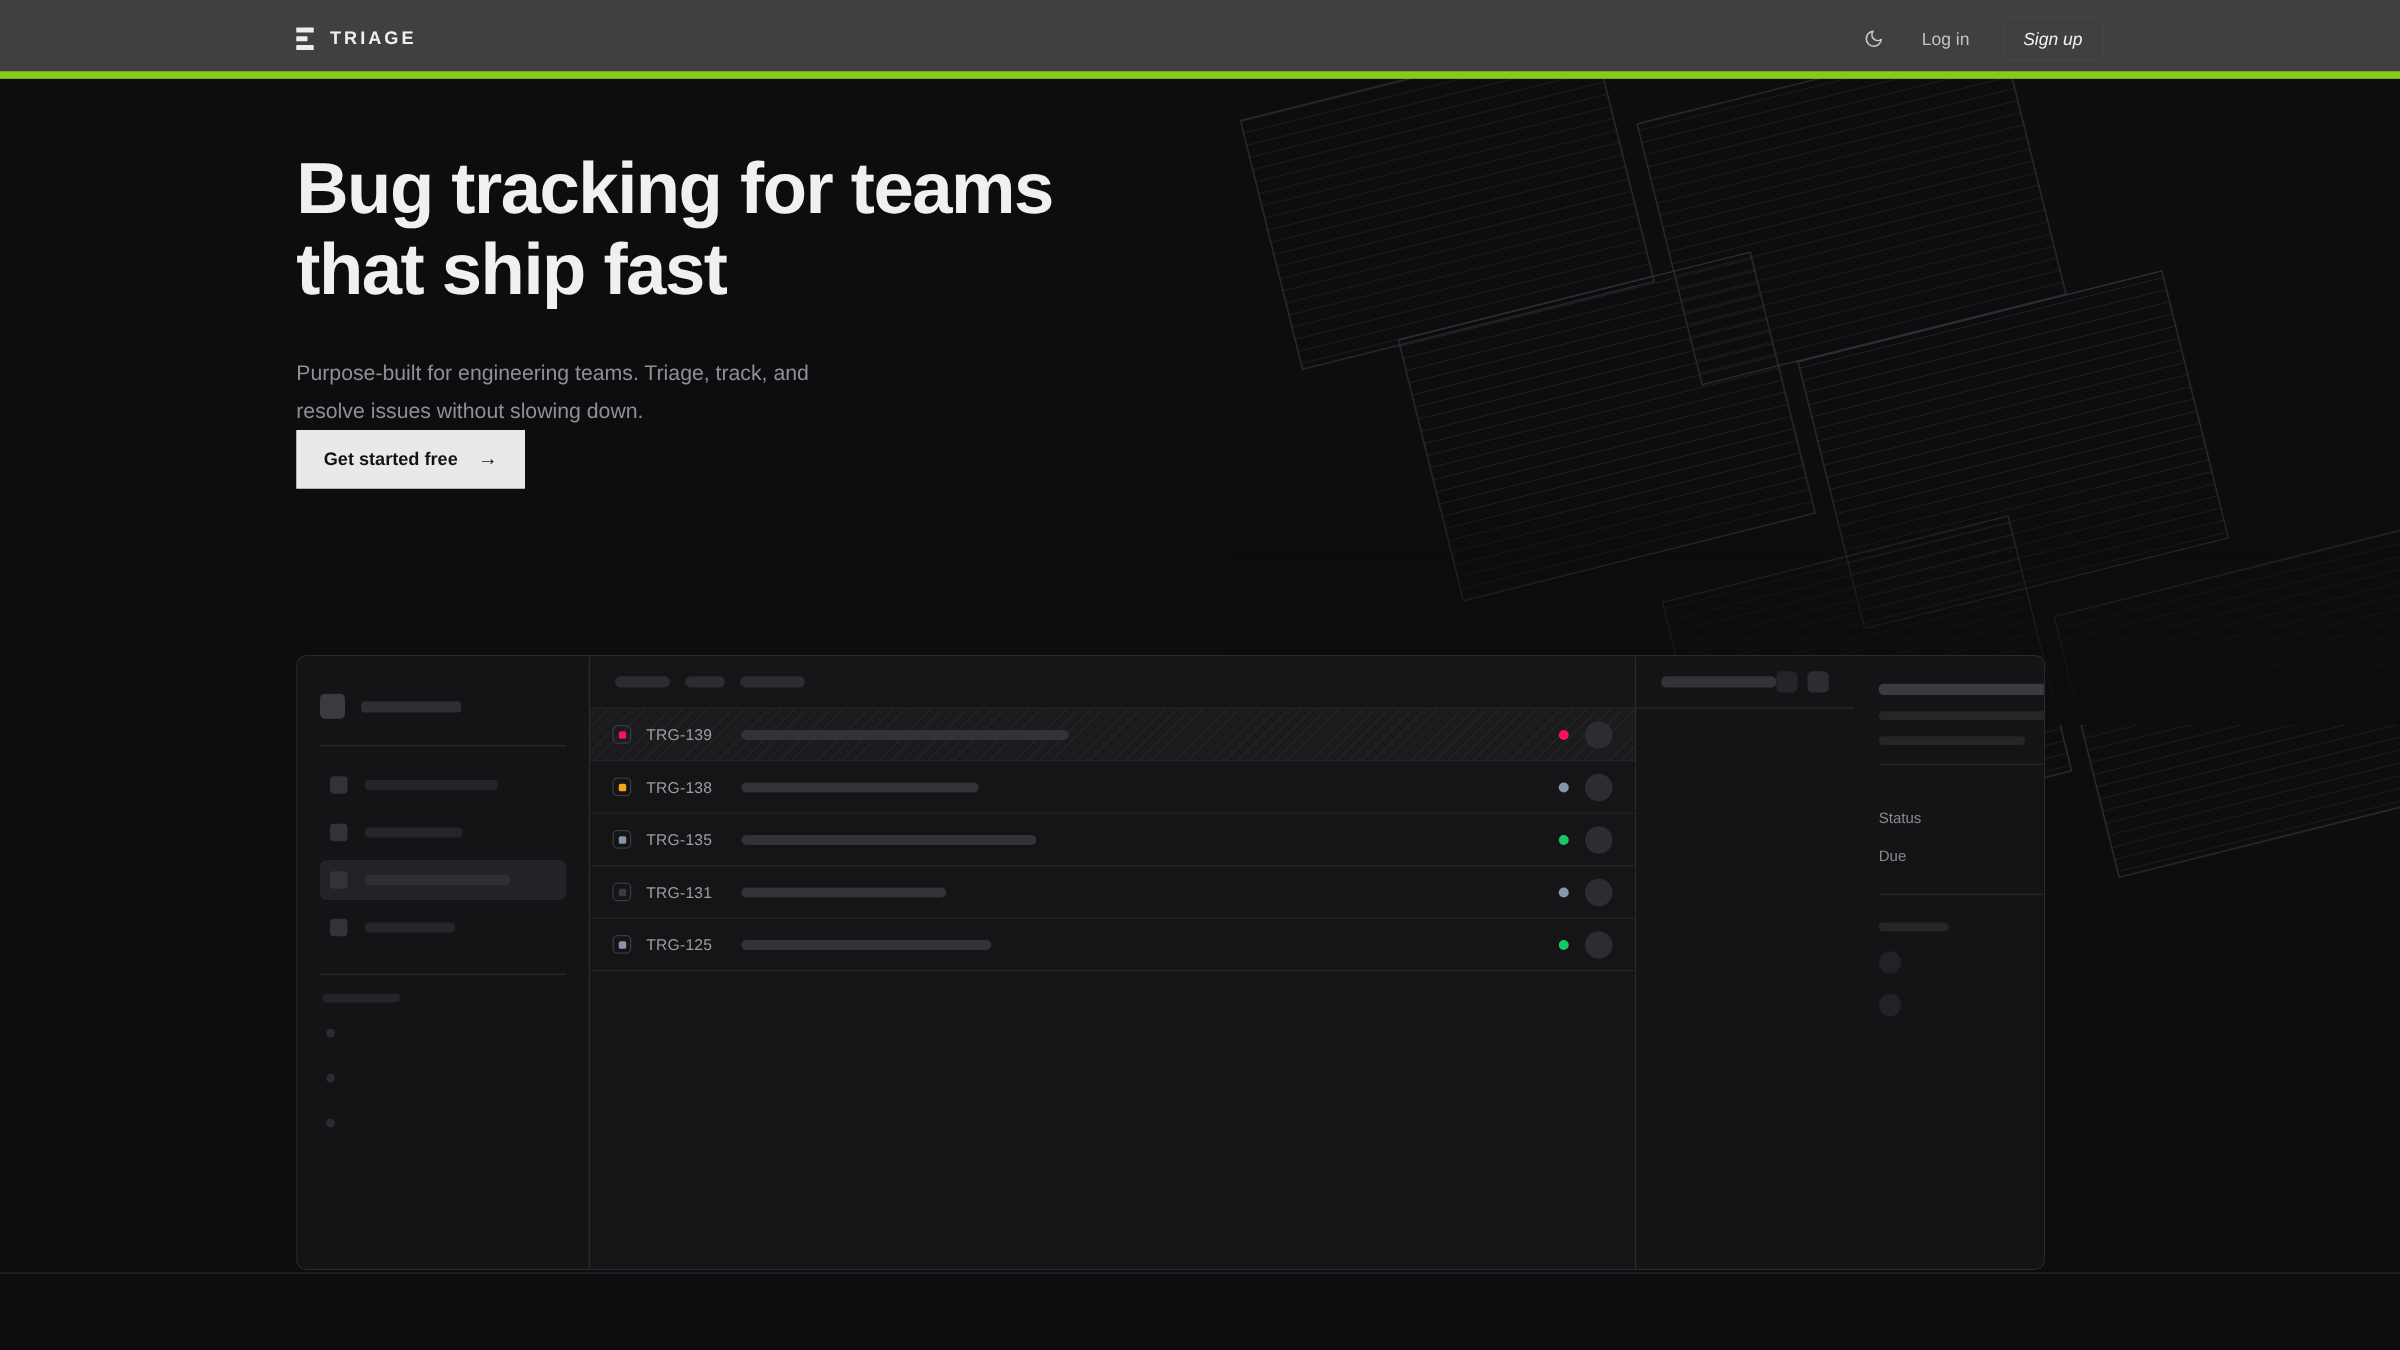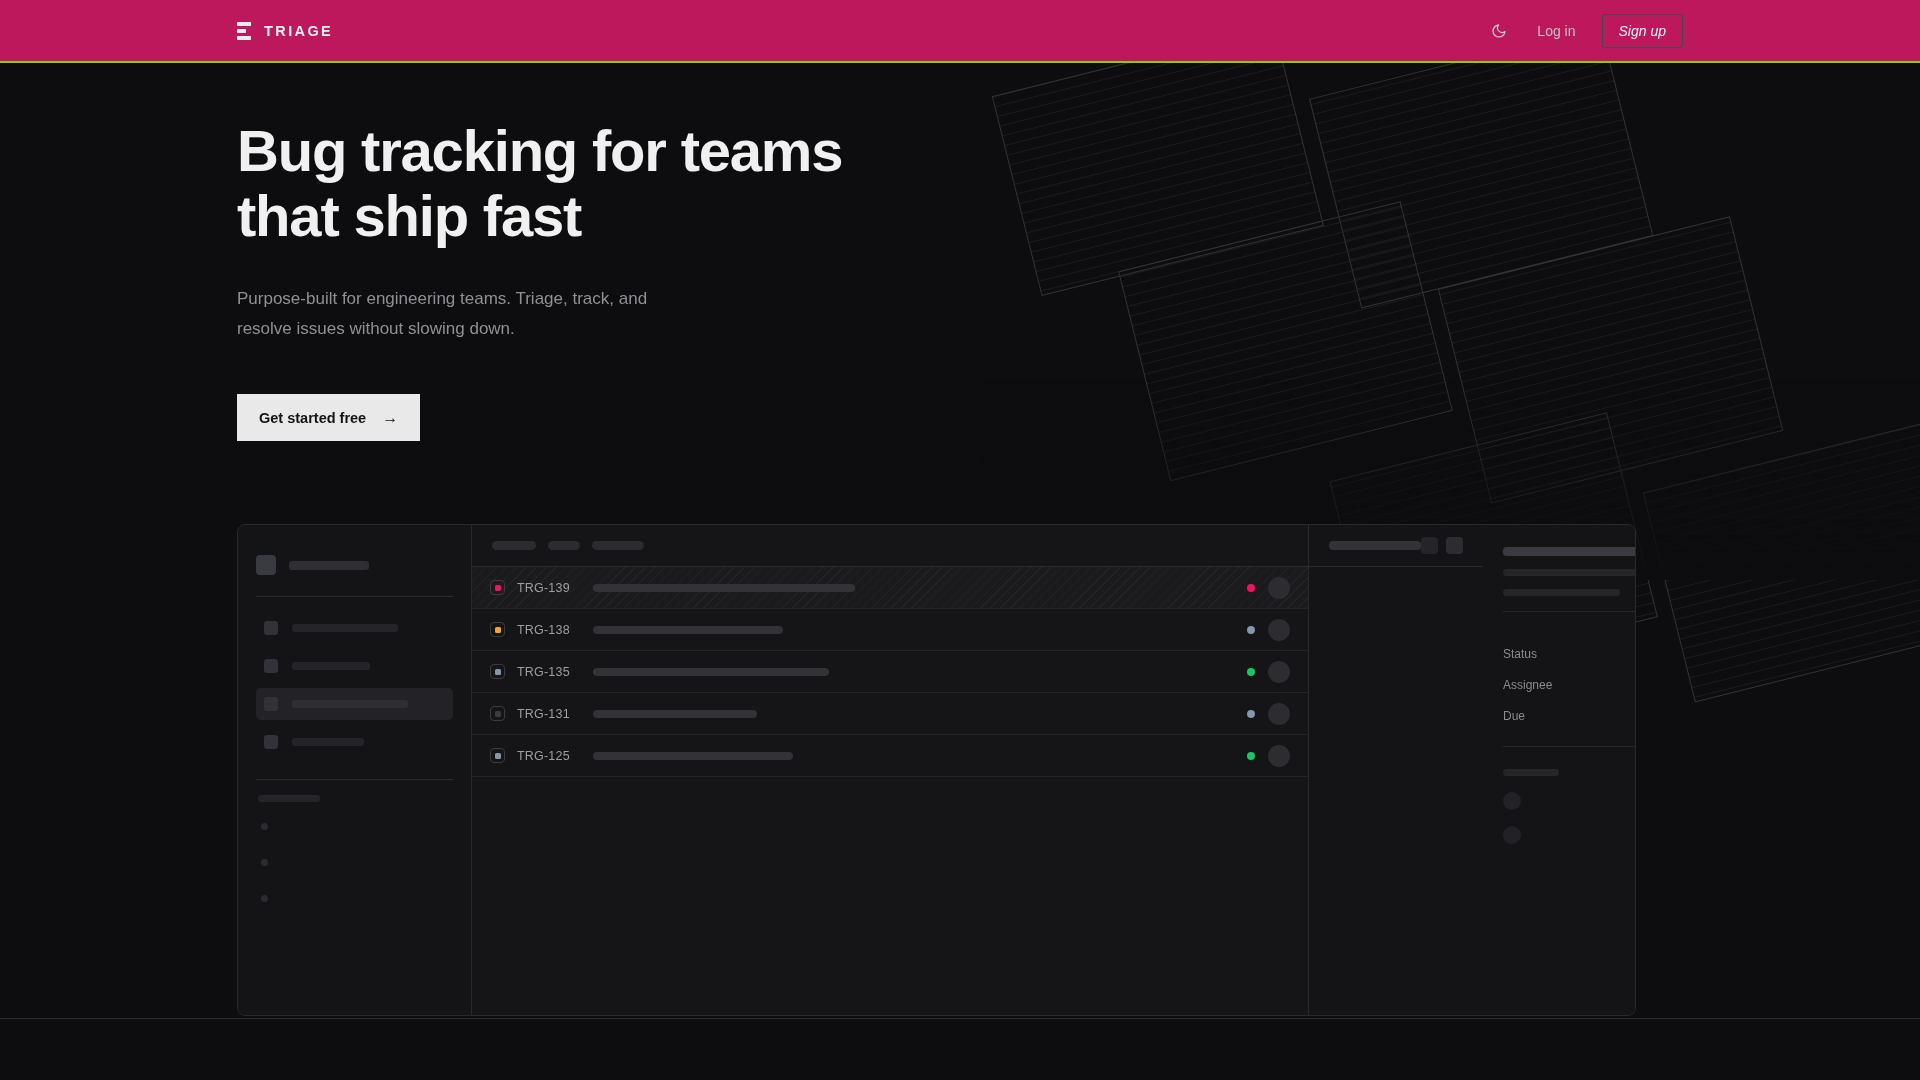"TRIAGE" #topbar { background: #be185d -> #404040; border-bottom: 2px solid #84cc16 -> 6px solid #84cc16 }
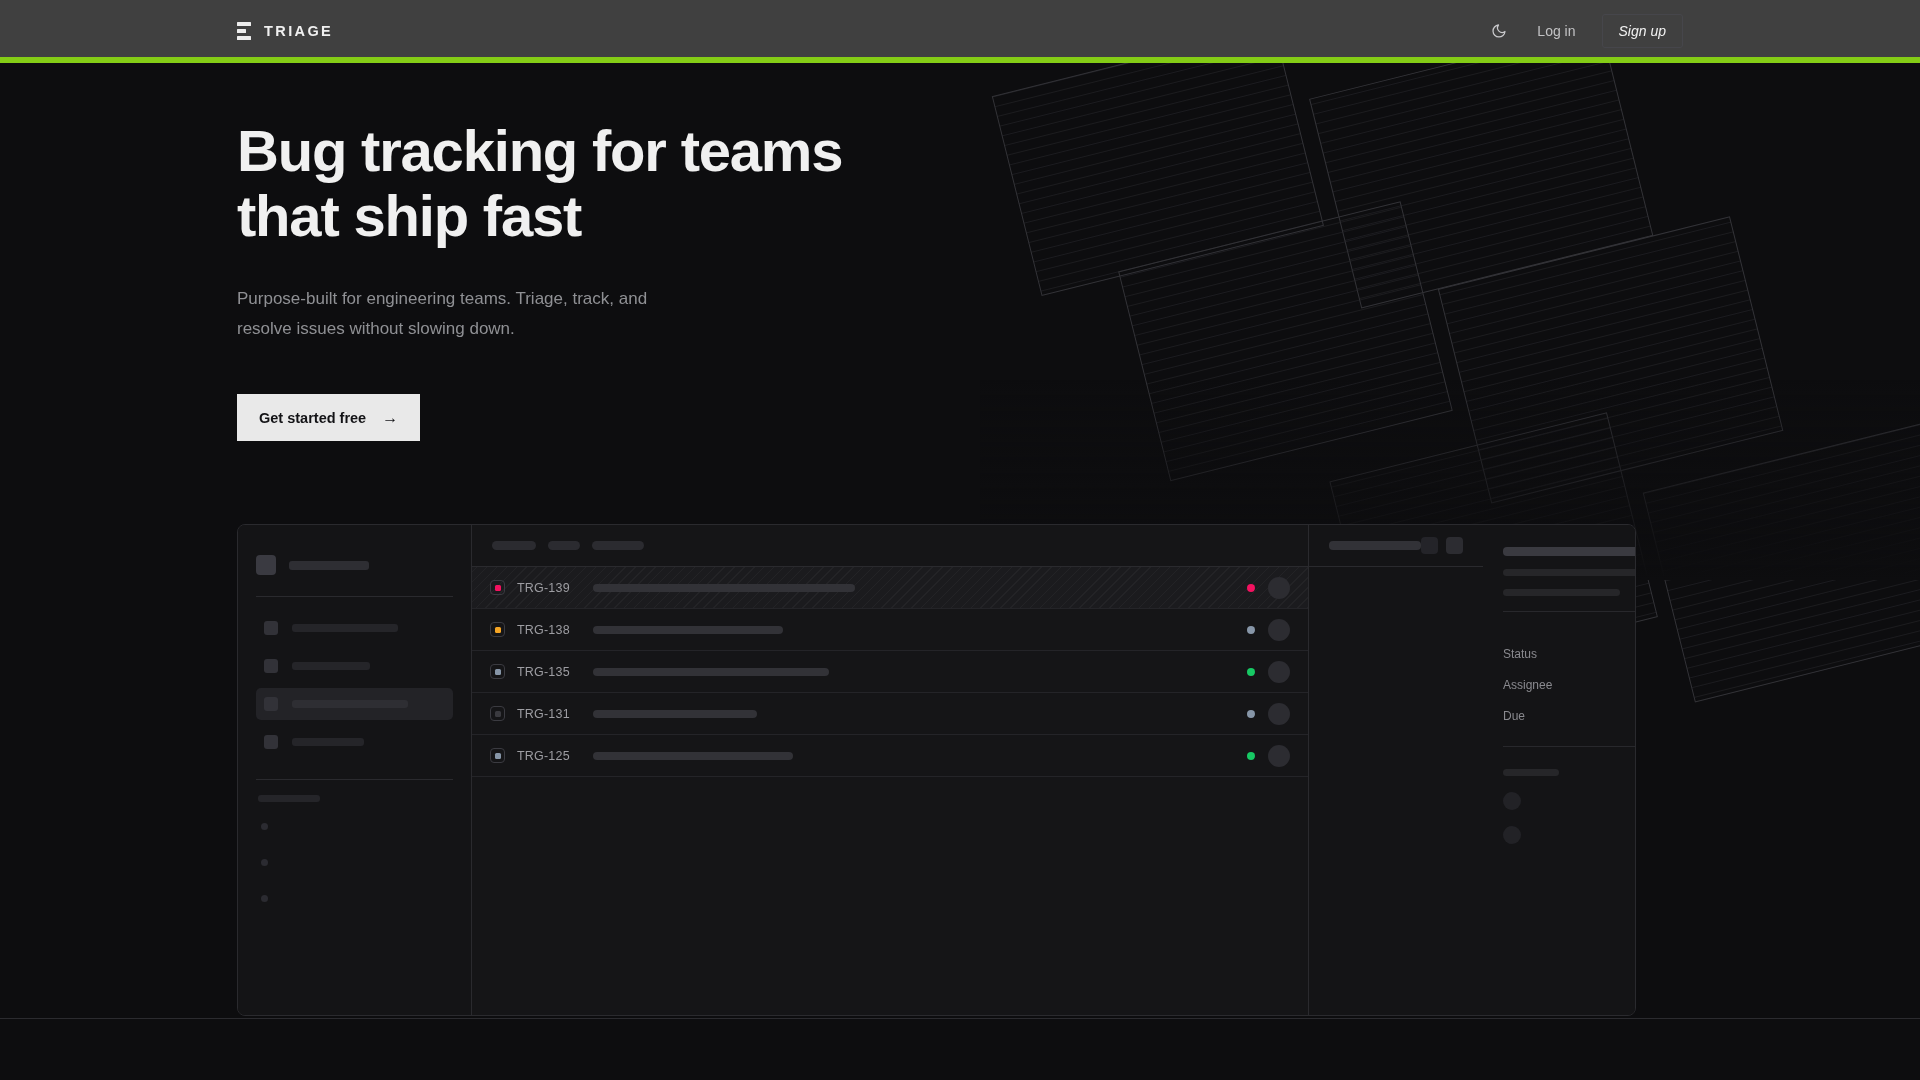"Get started free" #cta-button { margin-top: 50px -> none }
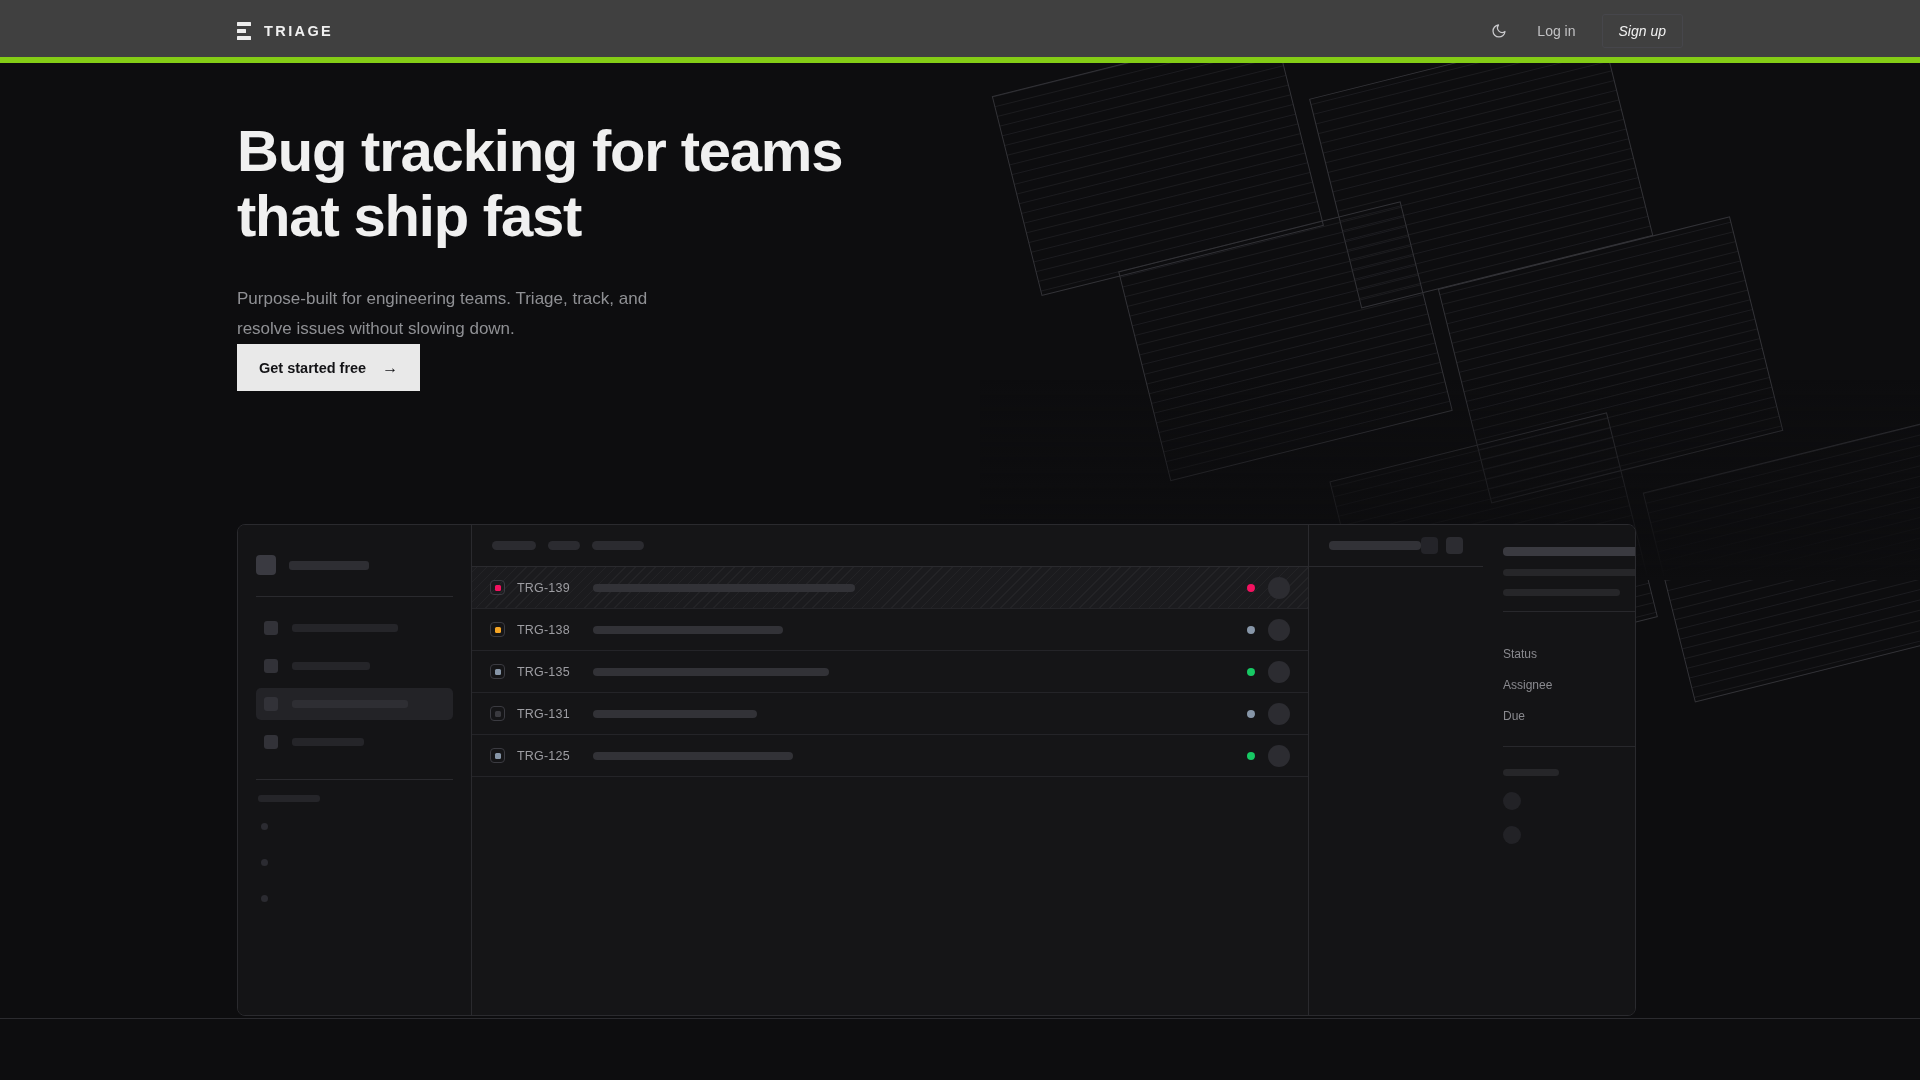"Assignee" div.meta-row { html: <div> <span>Assignee</span> <span></span> </div> -> none }
